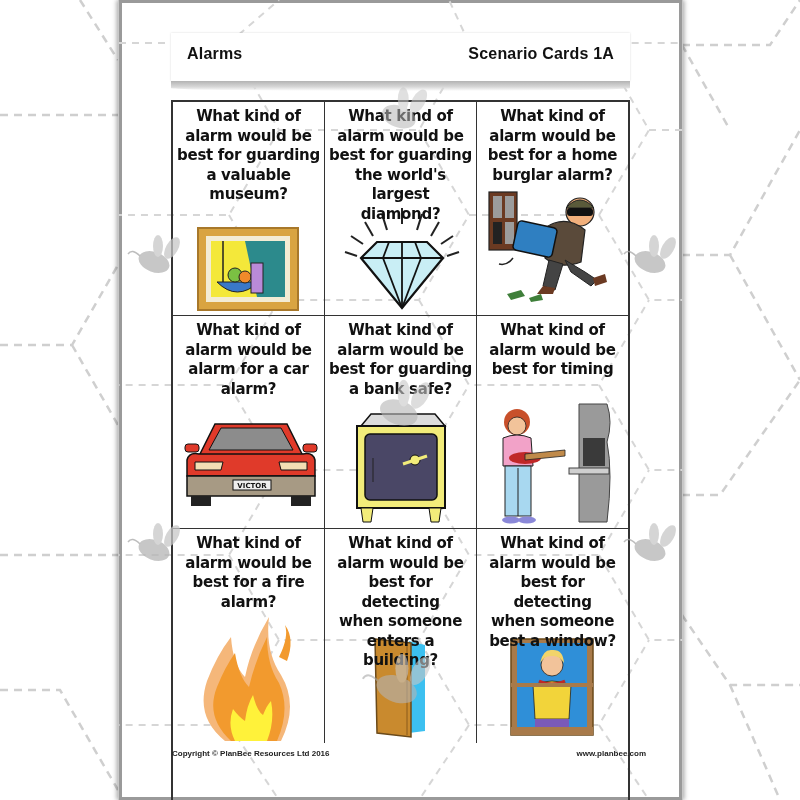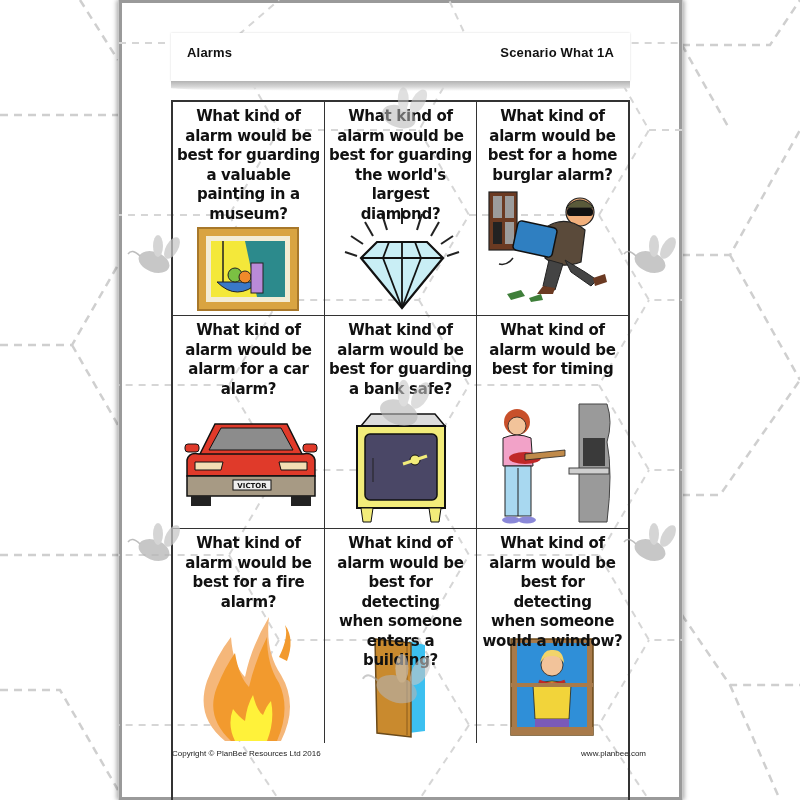"Alarms" .header-left, .header-right { font-size: 13px -> 16px }
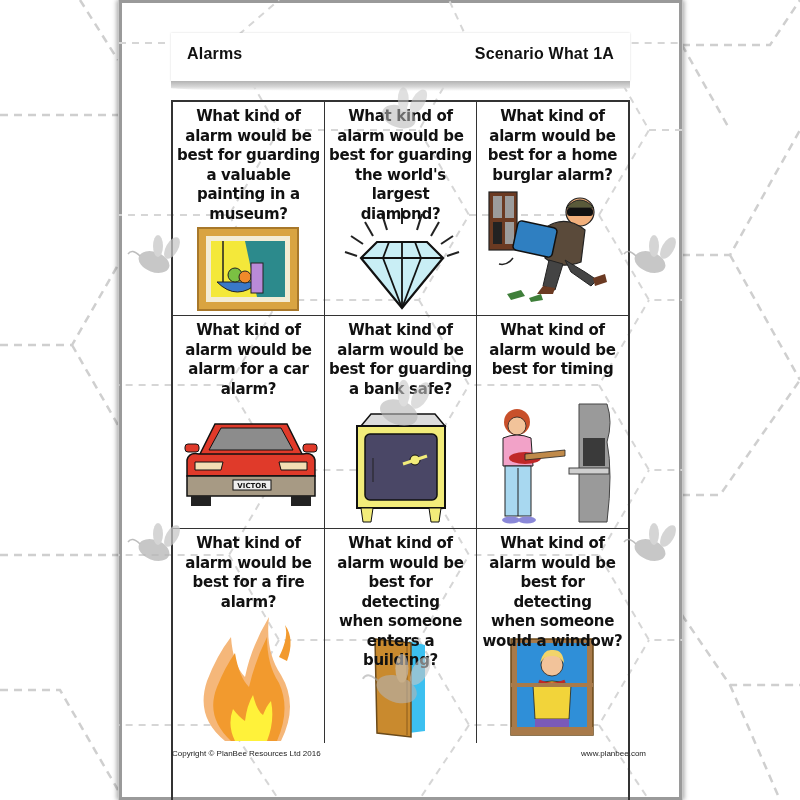"Scenario What 1A" span.header-right { text: What -> Cards }
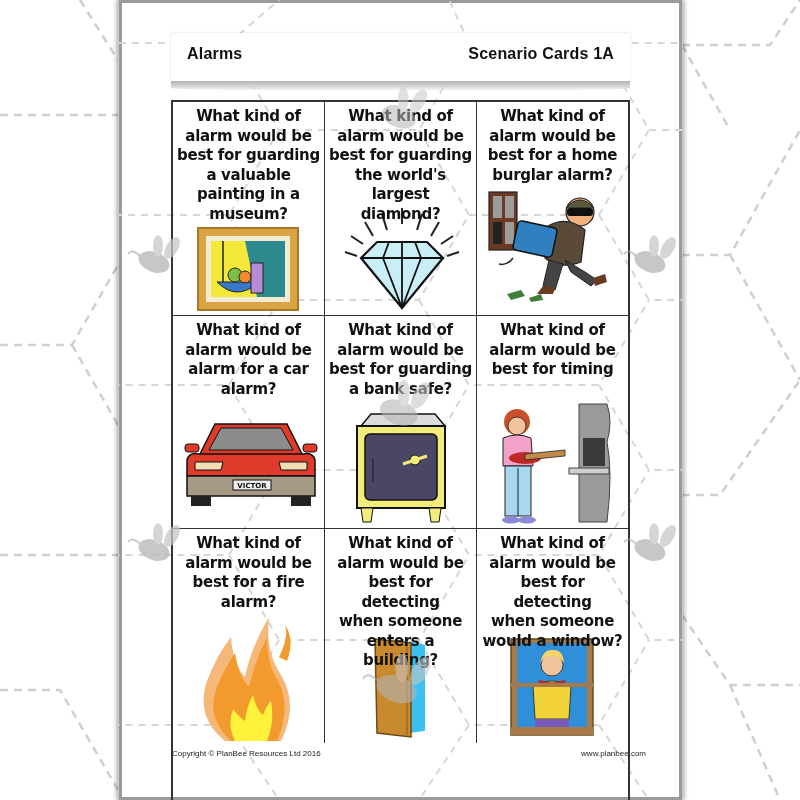"painting in a" div { html: <div>painting in a</div> -> none }
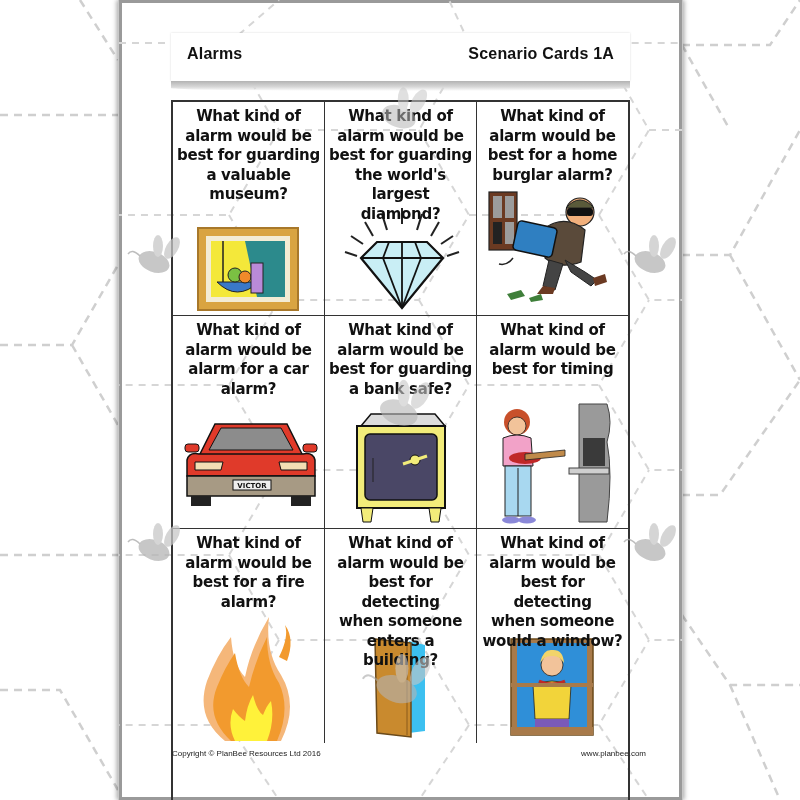"would a window?" div { text: would -> best }
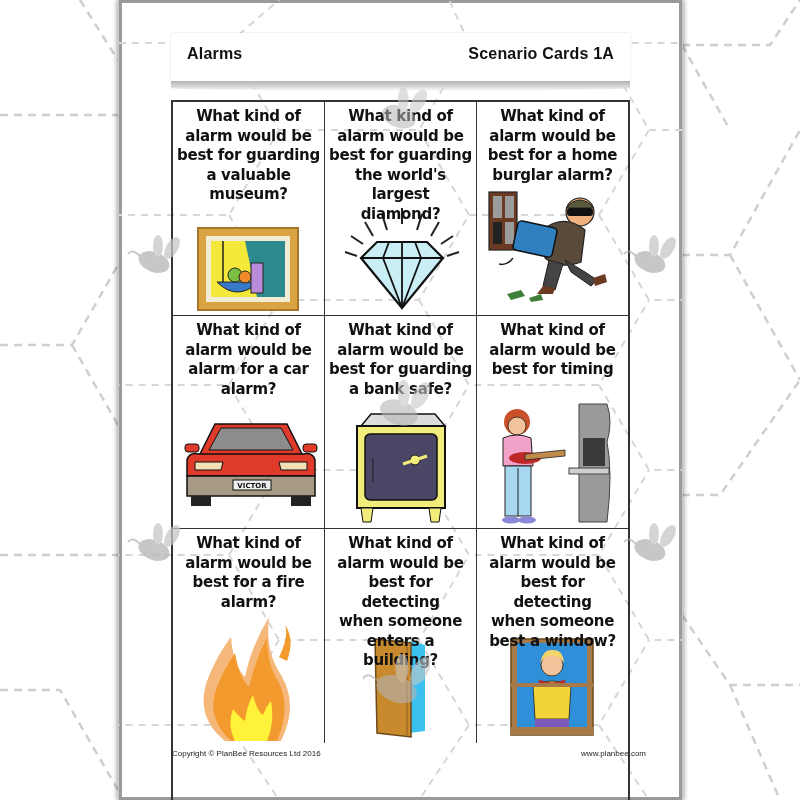"Copyright © PlanBee Resources Ltd" .footer-left, .footer-right { font-weight: normal -> bold }
